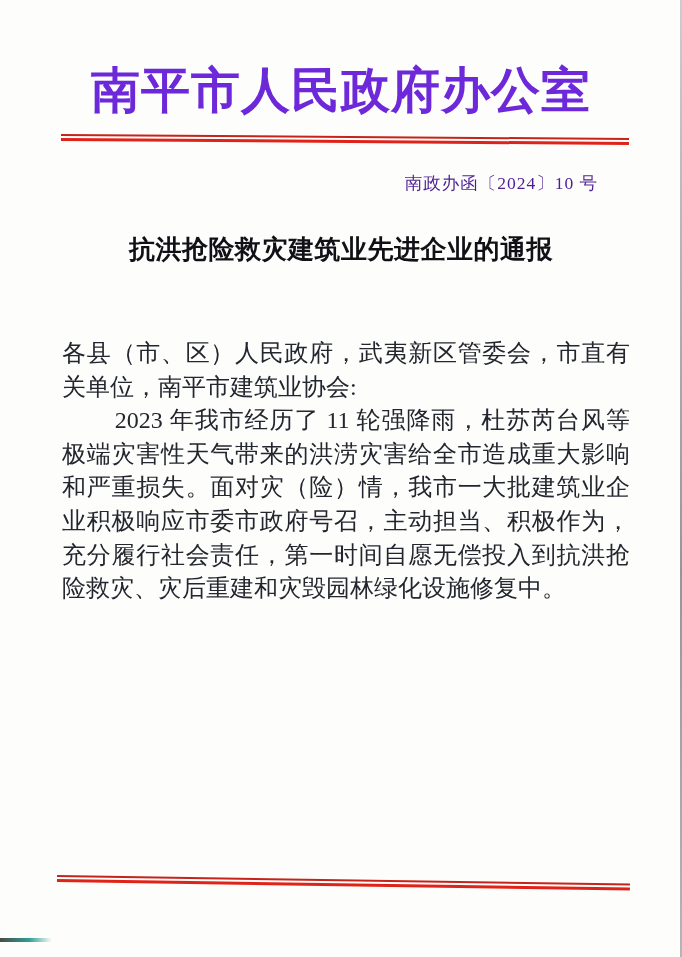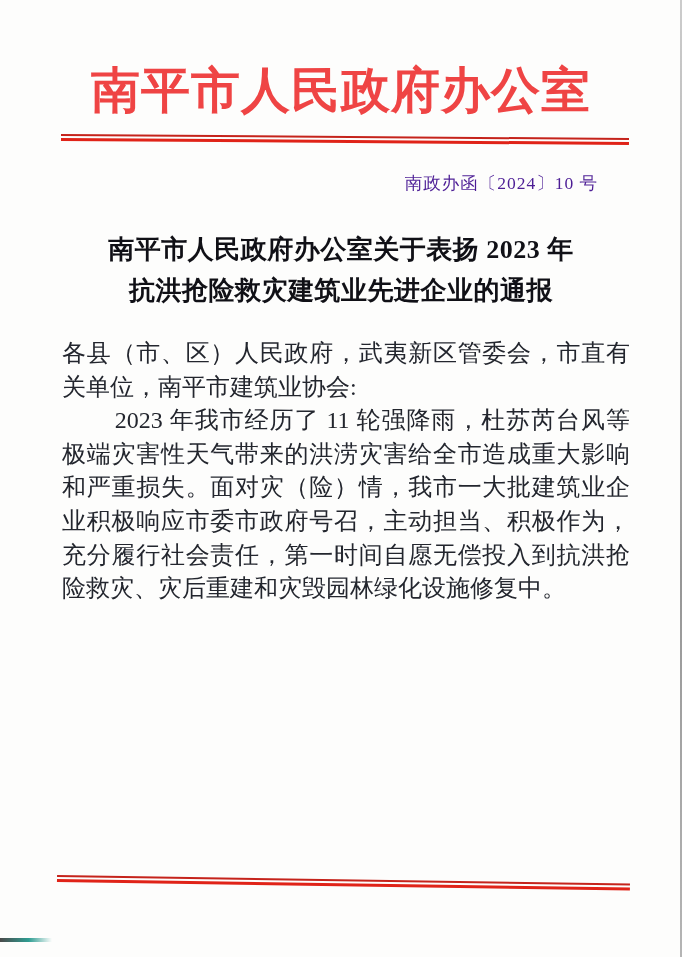"南平市人民政府办公室" .letterhead { color: #ef4444 -> #6d28d9 }
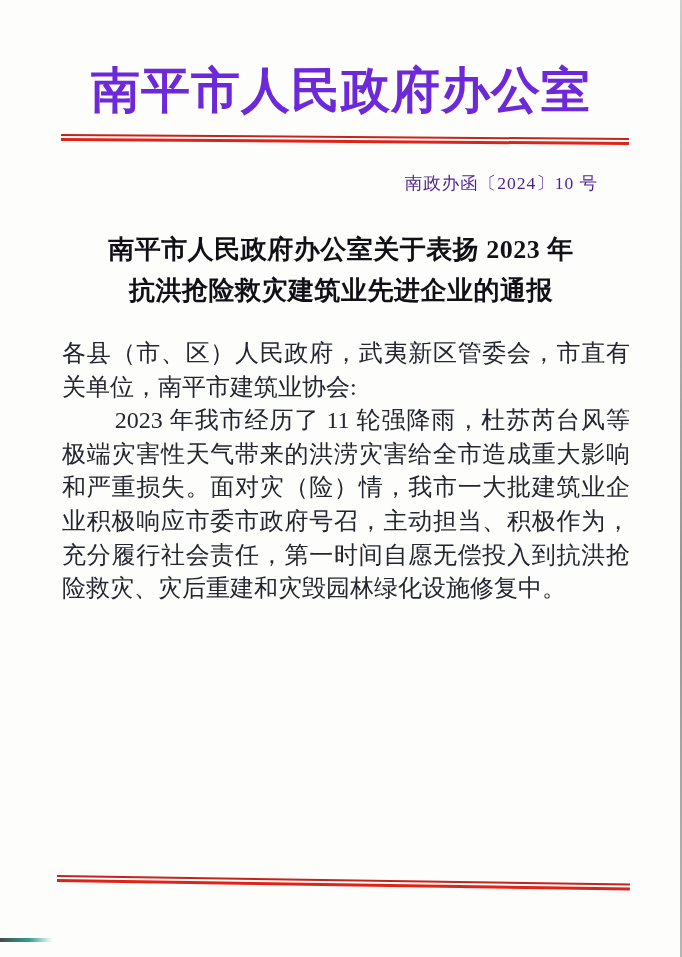"南平市人民政府办公室关于表扬 2023 年" span.title-line { html: <span>南平市人民政府办公室关于表扬 2023 年</span> -> none }
